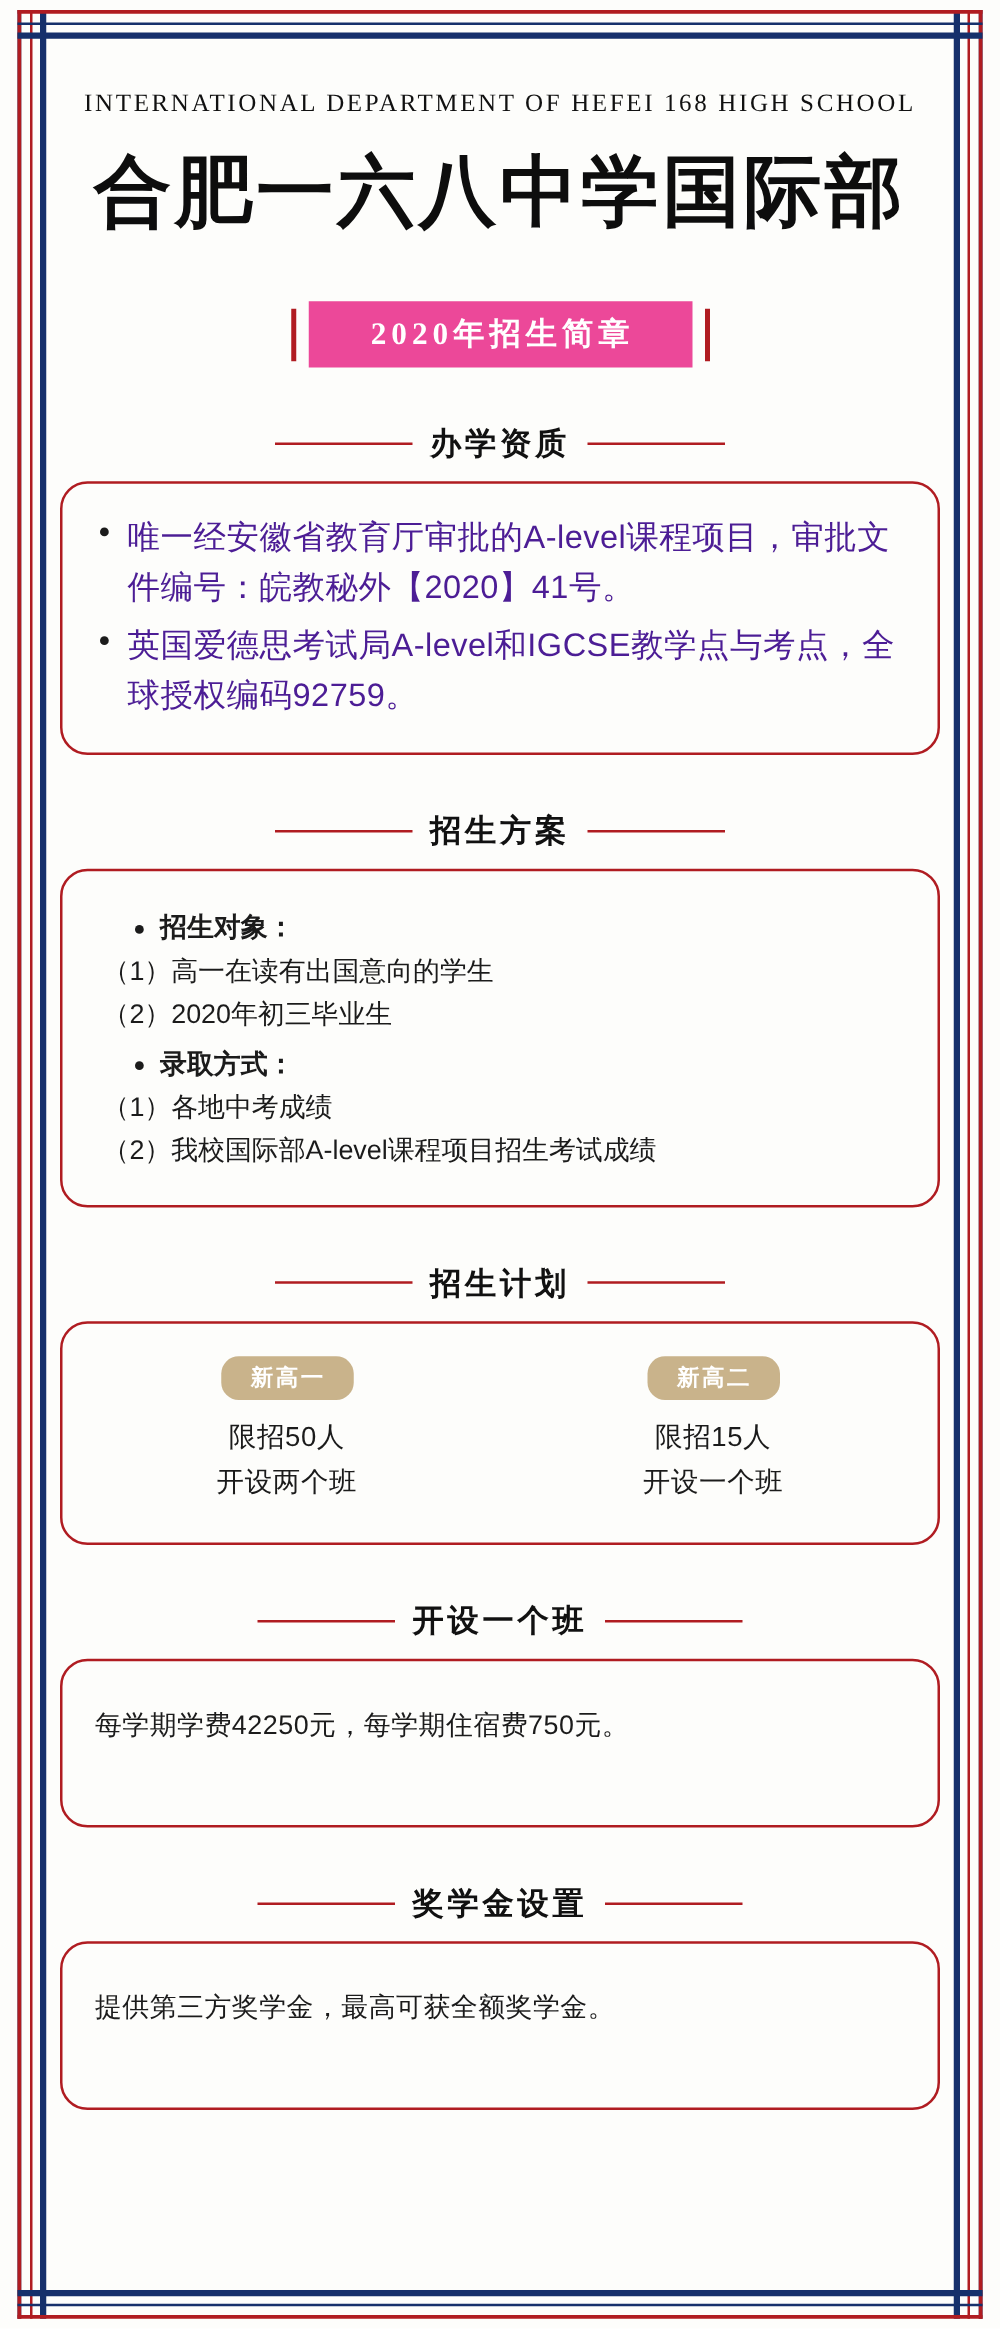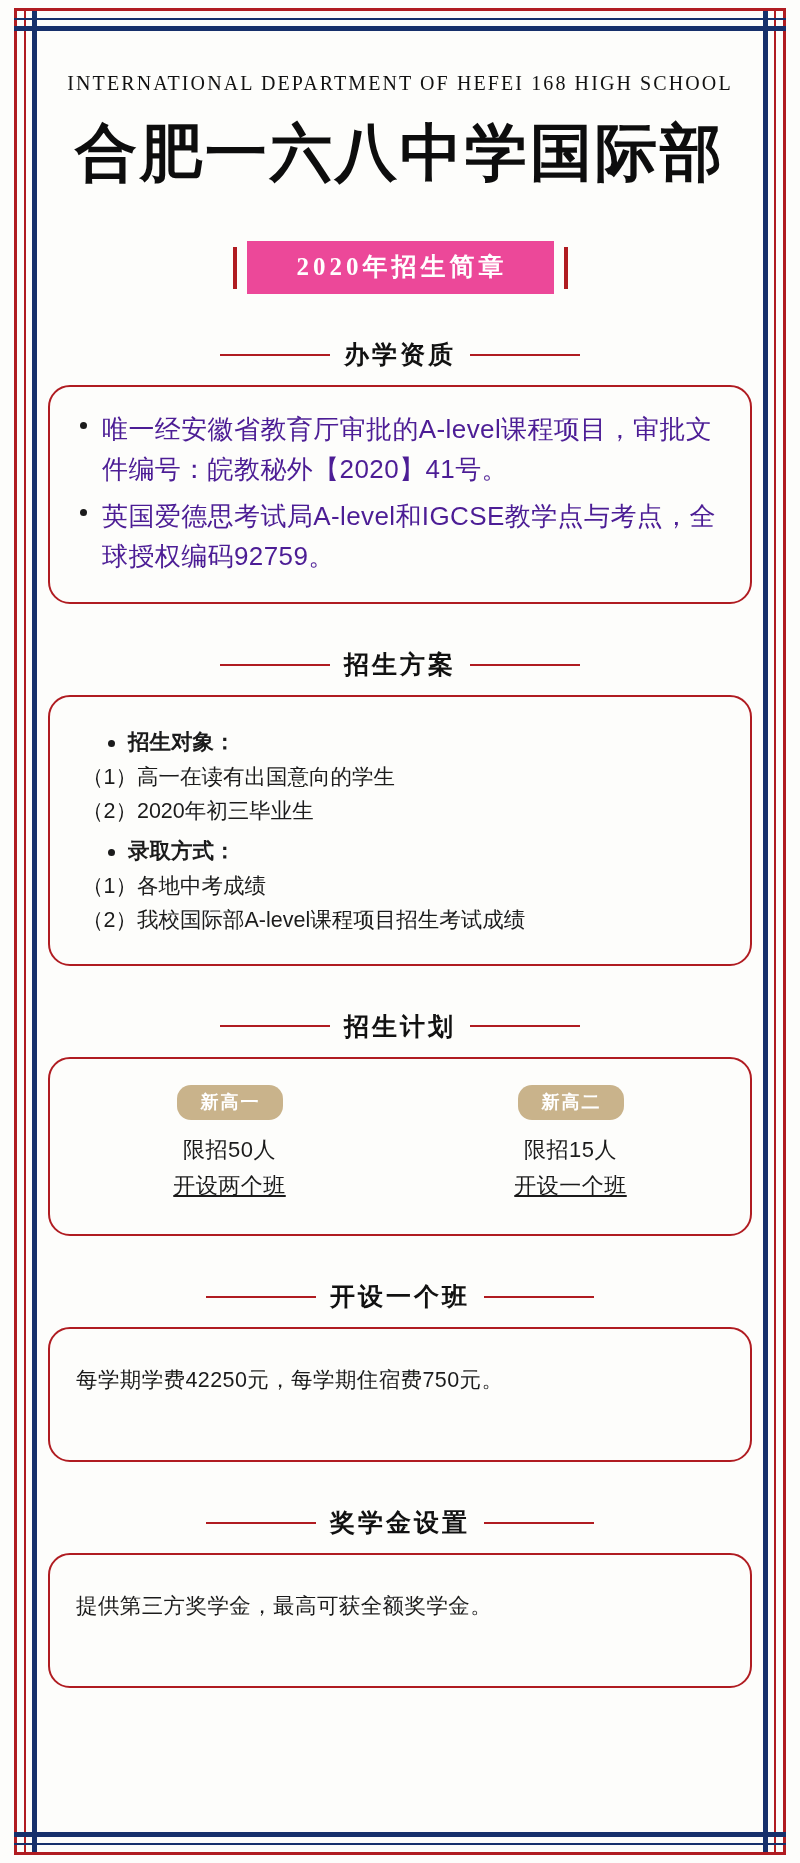"开设两个班" .col-line.second { text-decoration: underline -> none }
